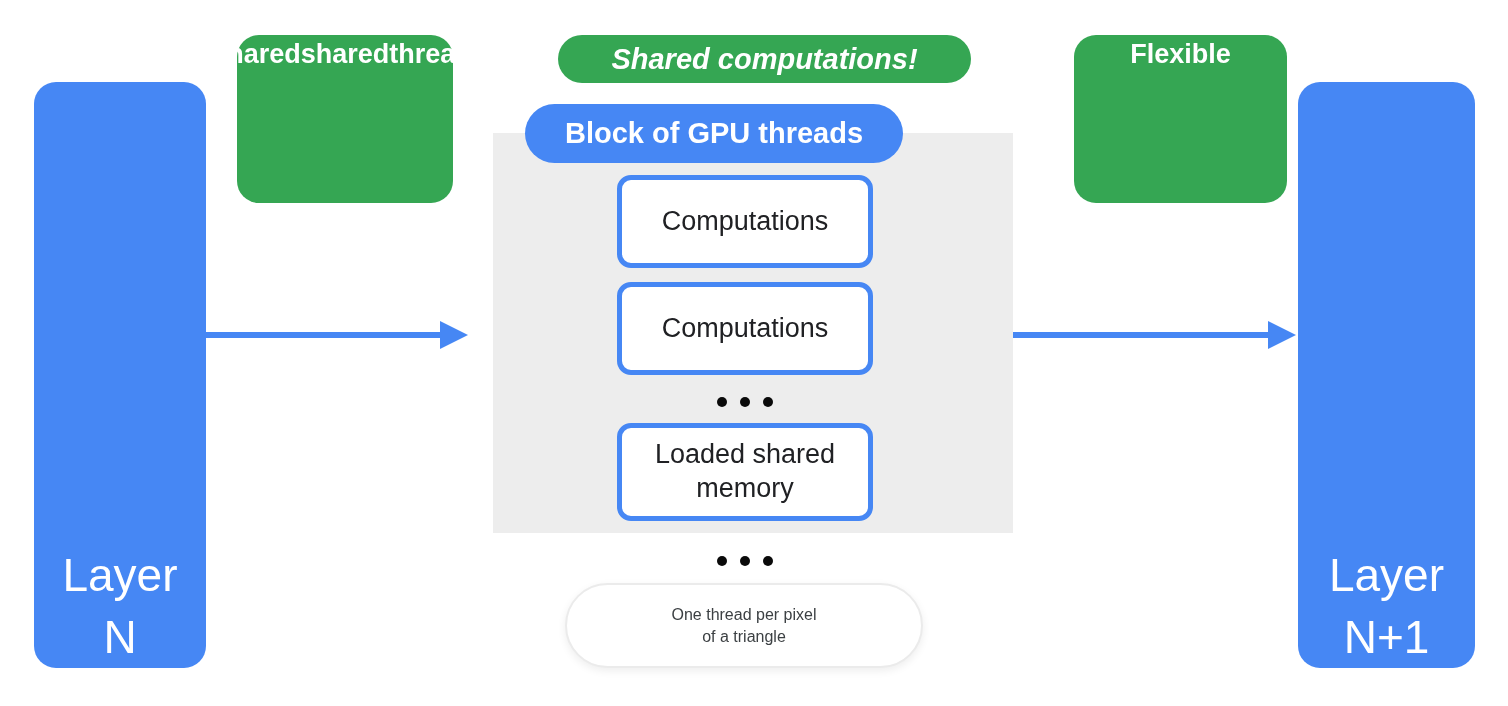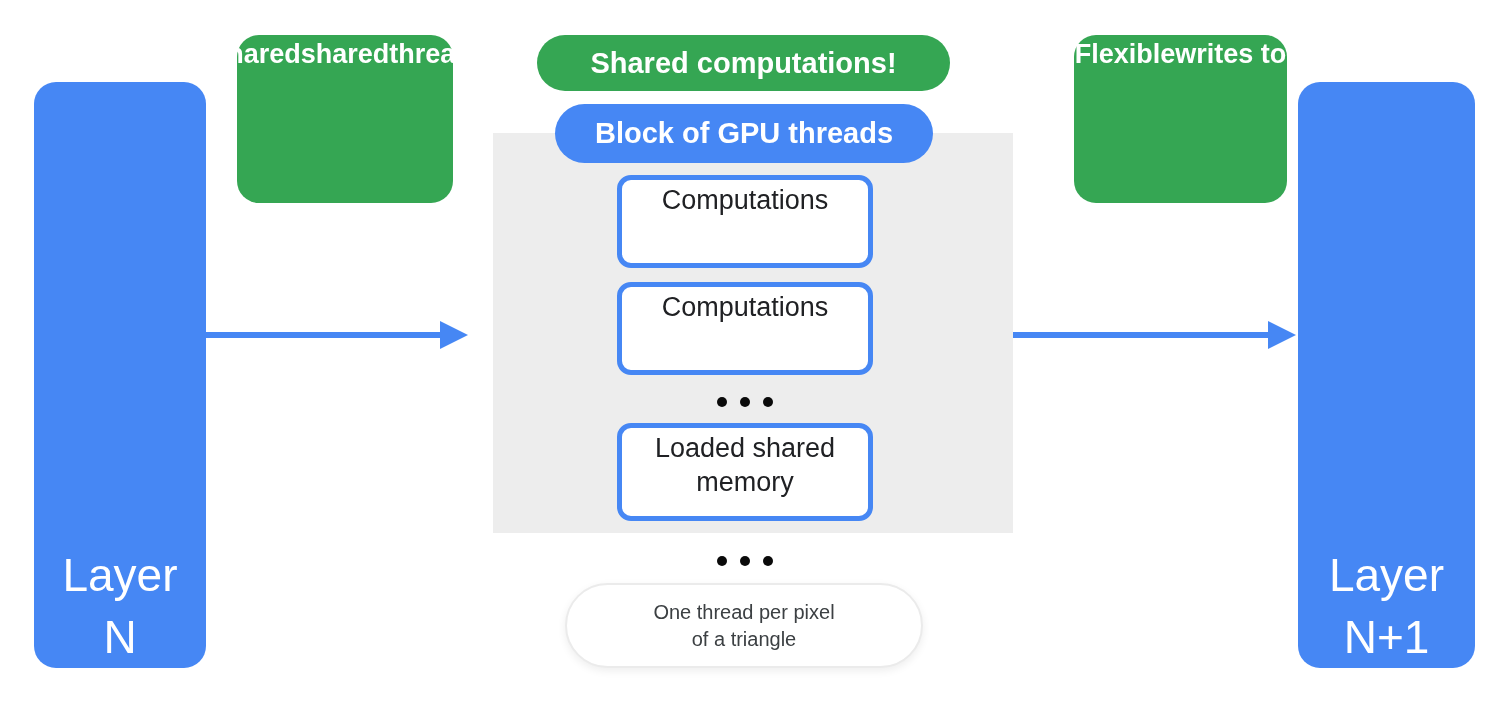"Shared computations!" .green-pill { font-style: none -> italic; height: 56px -> 48px; left: 537px -> 558px }
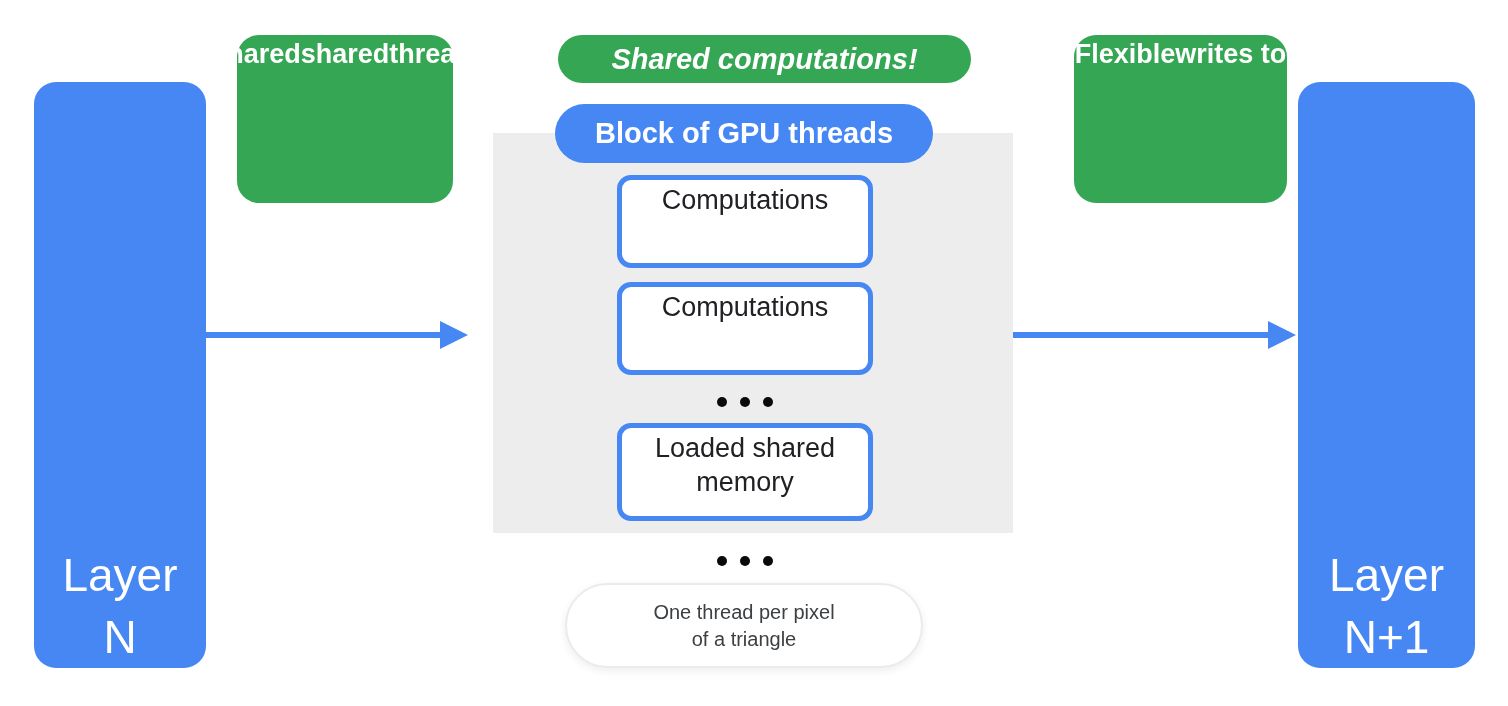"writes to" span { html: <span>writes to</span> -> none }
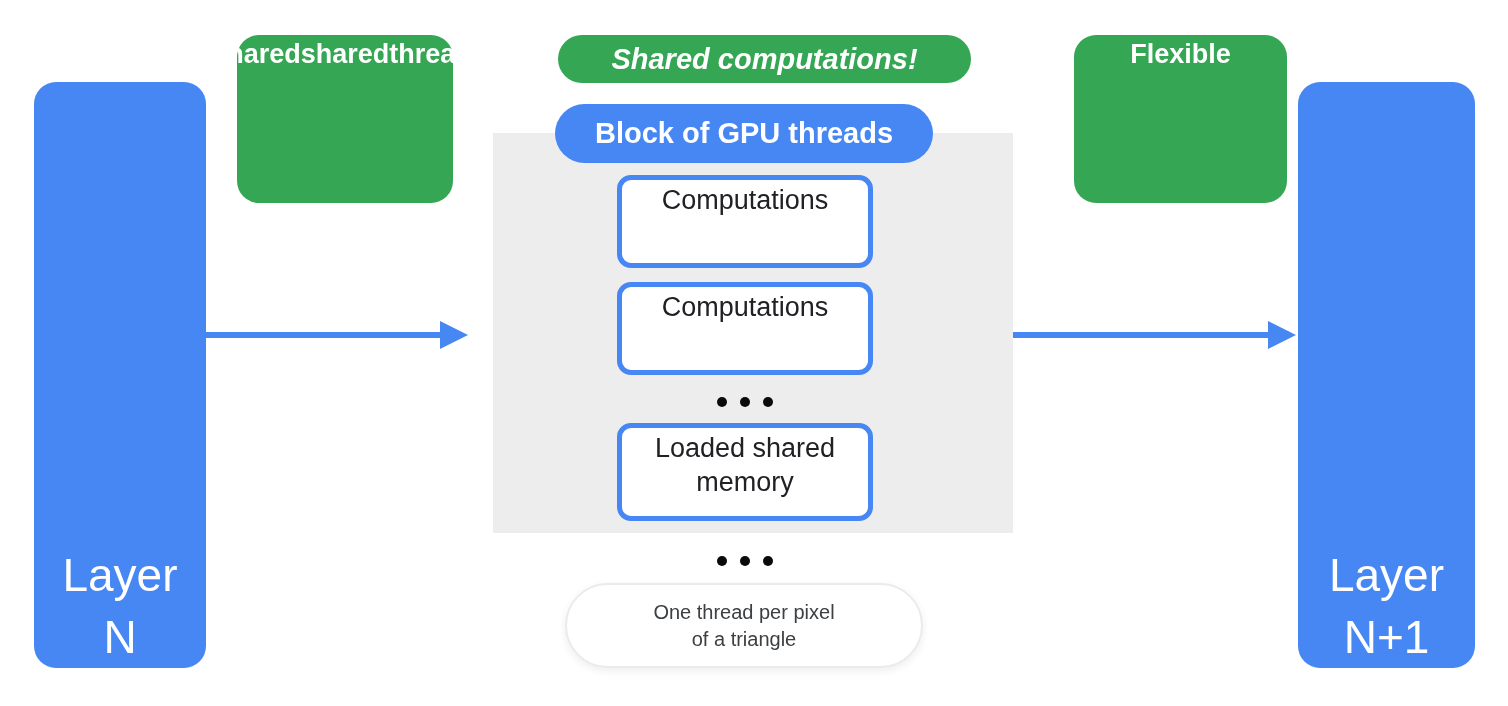"Block of GPU threads" .blue-pill { left: 555px -> 525px }
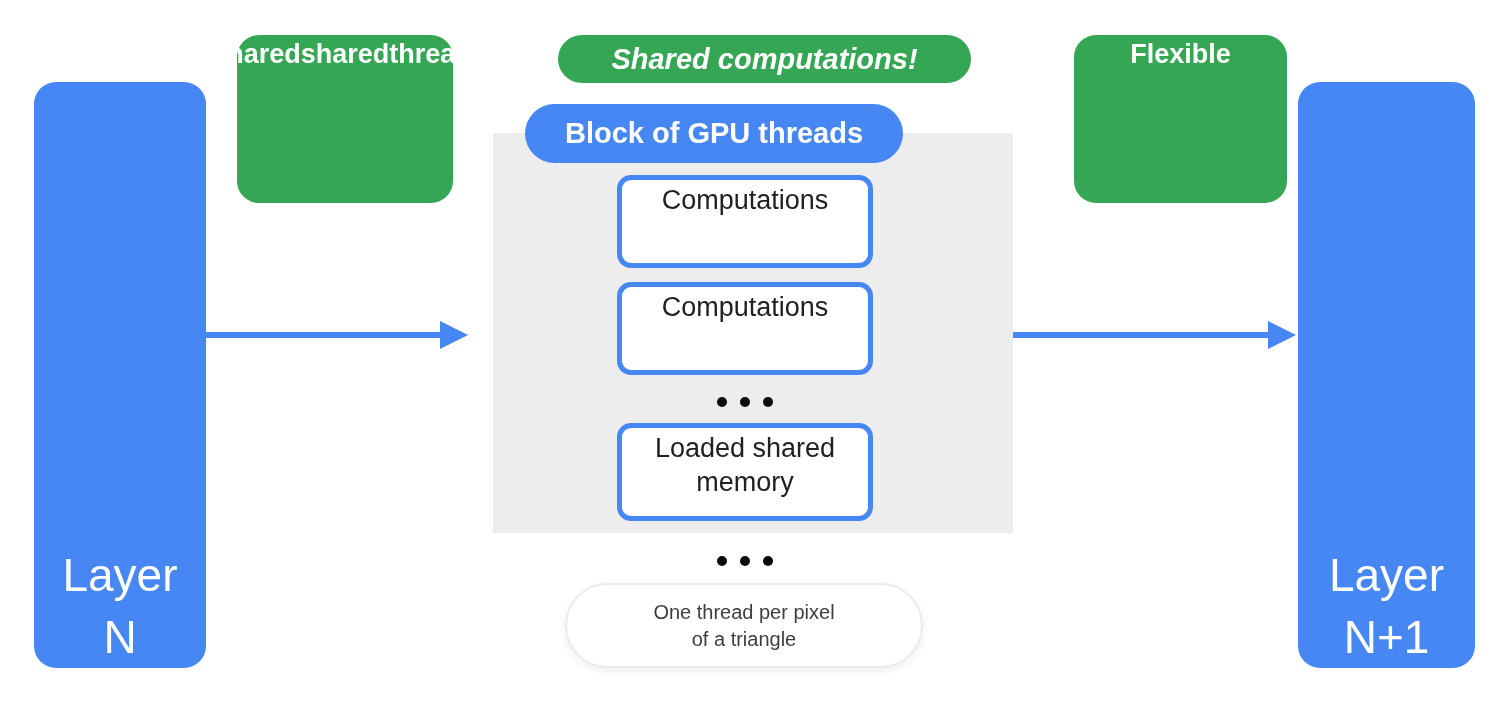"Computations" .item-box { align-items: flex-start -> center }
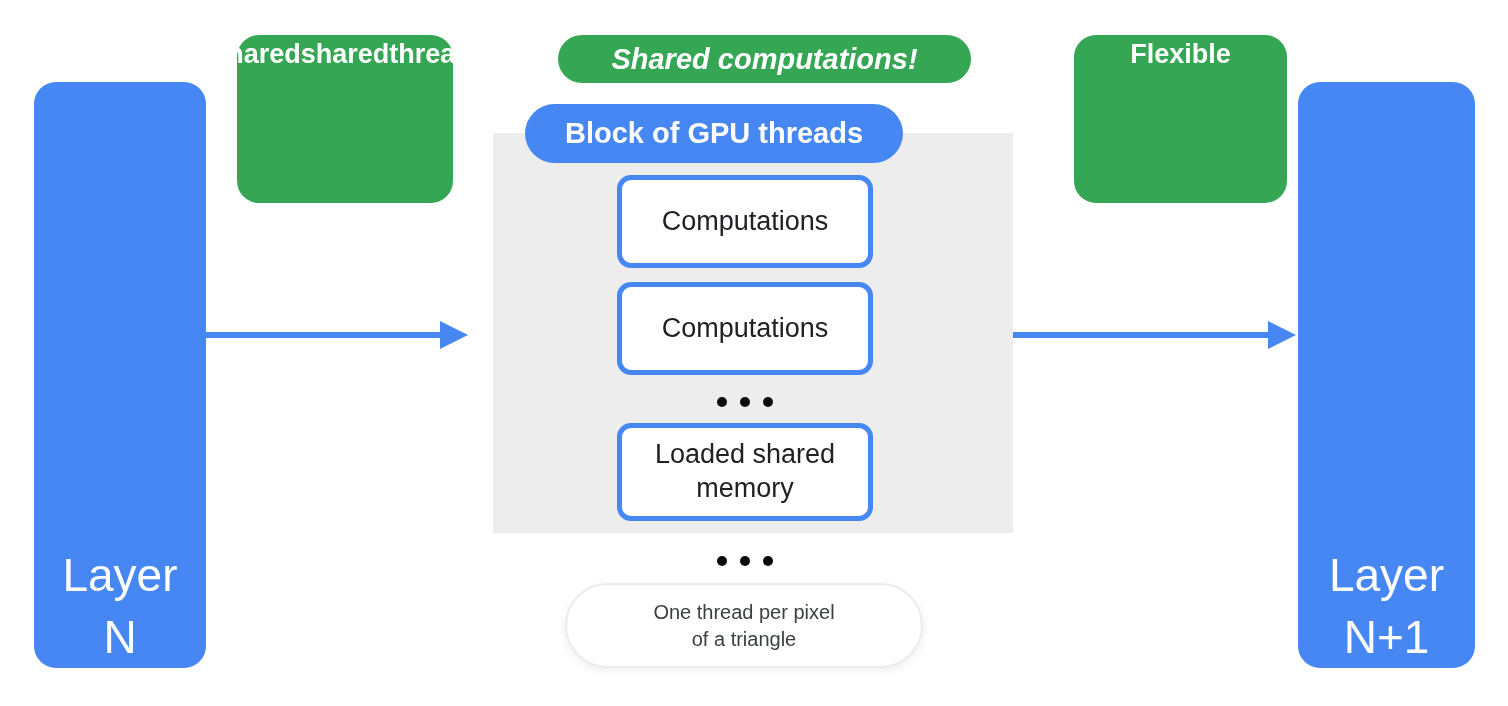"One thread per pixel" .note-pill { font-size: 20px -> 16px }
